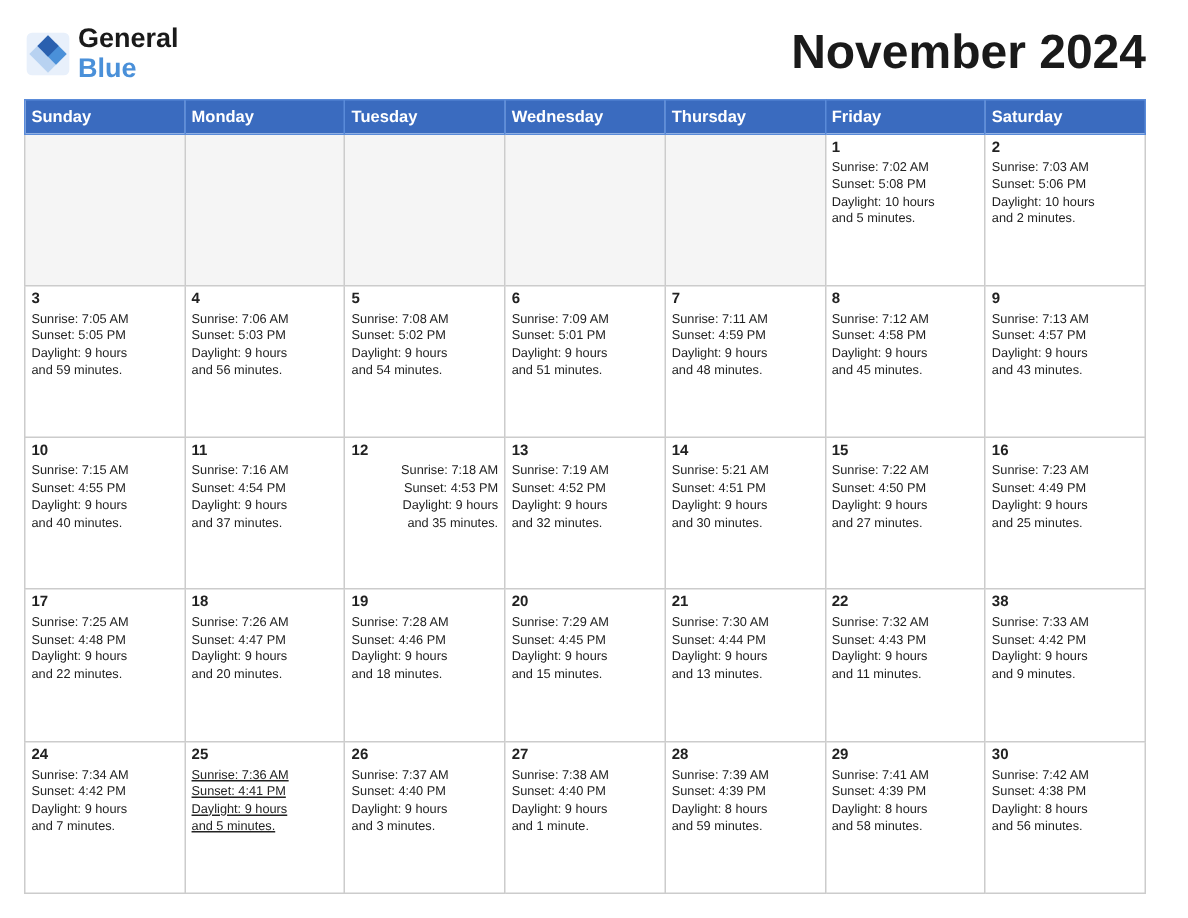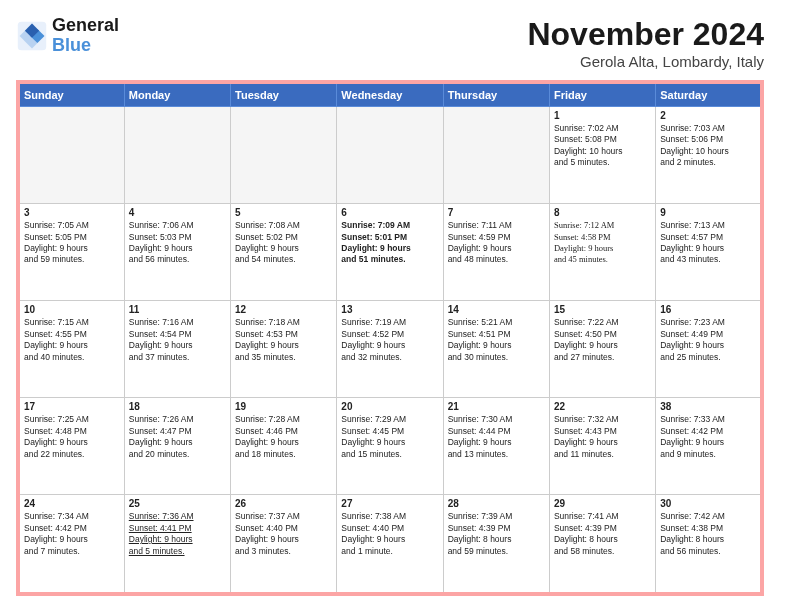"Gerola Alta, Lombardy, Italy" div.location-title { html: <div>Gerola Alta, Lombardy, Italy</div> -> none }
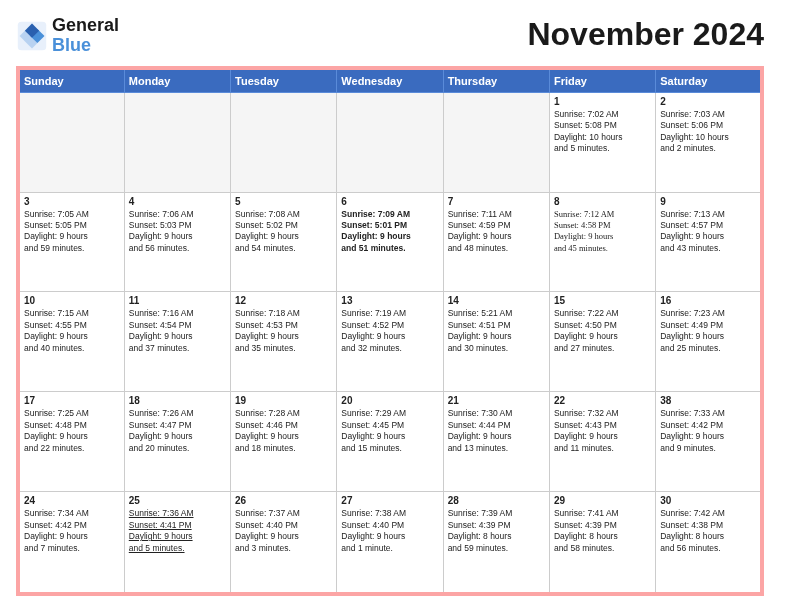"Sunday" .calendar { border: 4px solid #fca5a5 -> 1px solid #fca5a5 }
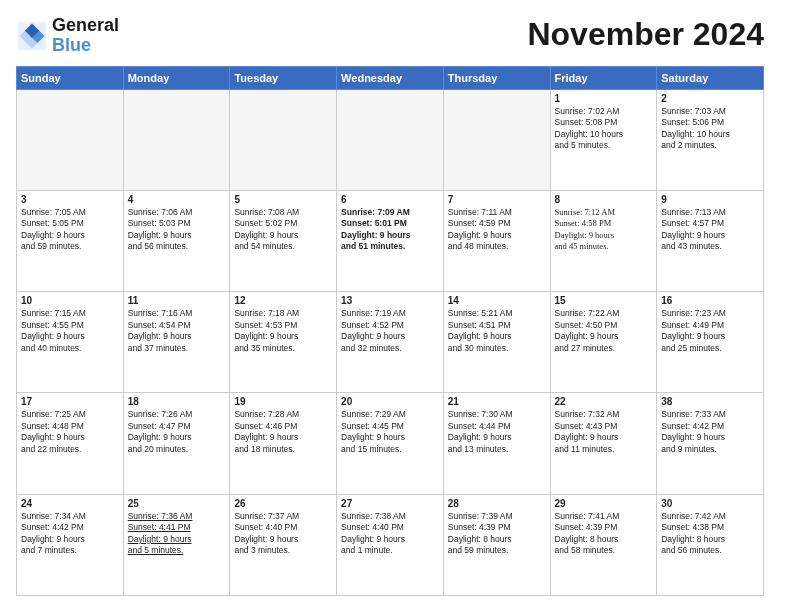"Sunrise: 7:09 AM" div.day-info { font-weight: bold -> none }
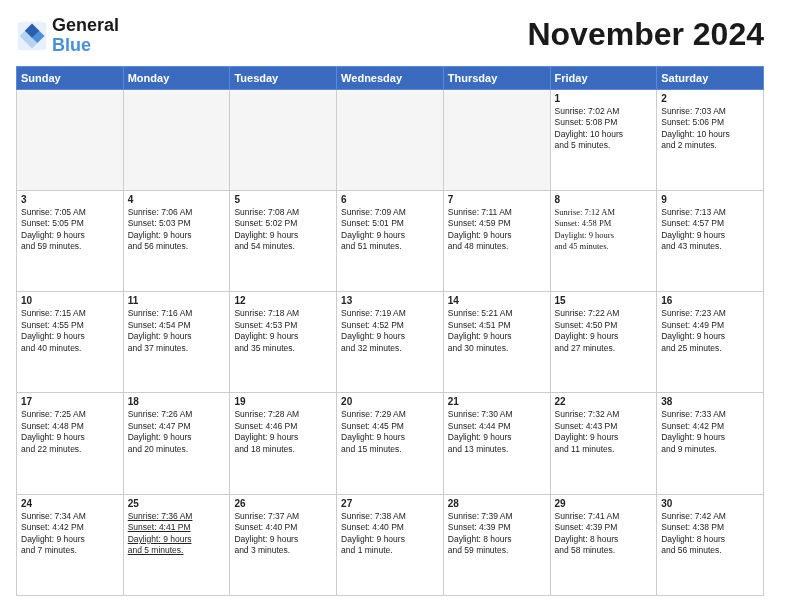"Sunrise: 7:12 AM" div.day-info { font-family: Liberation Serif, serif -> none }
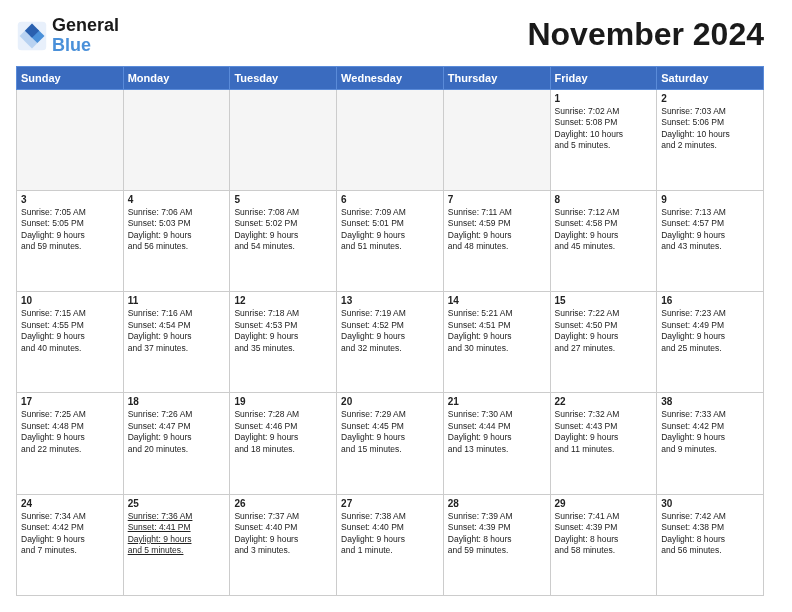"Sunrise: 7:18 AM" div.day-info { text-align: none -> right }
